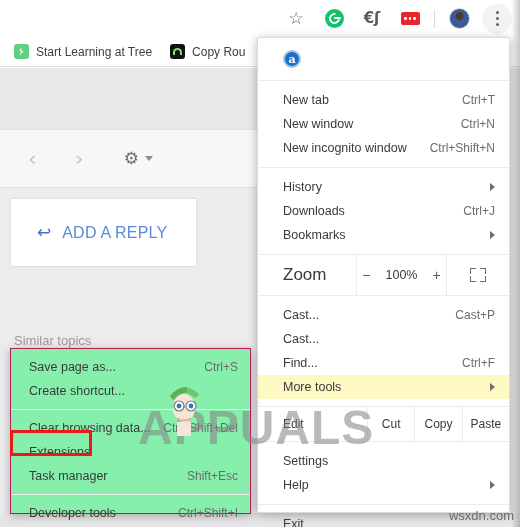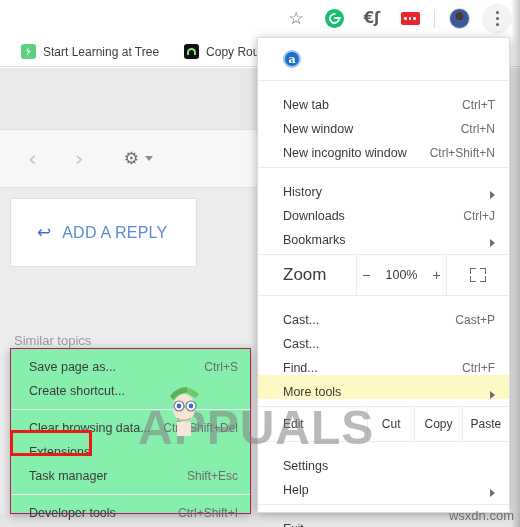"Start Learning at Tree" .bm { margin-left: 7px -> none }
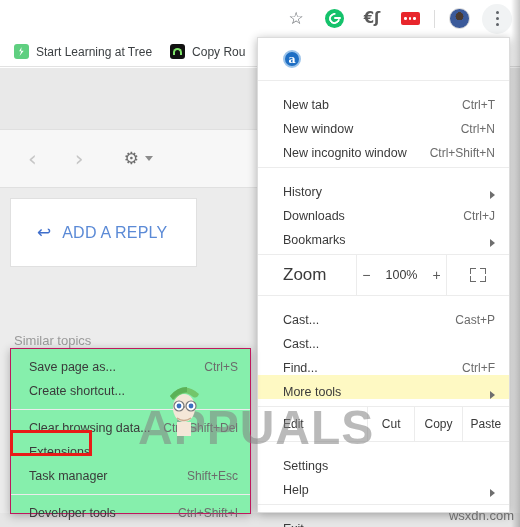"New tab" .mi { align-items: flex-end -> center }
